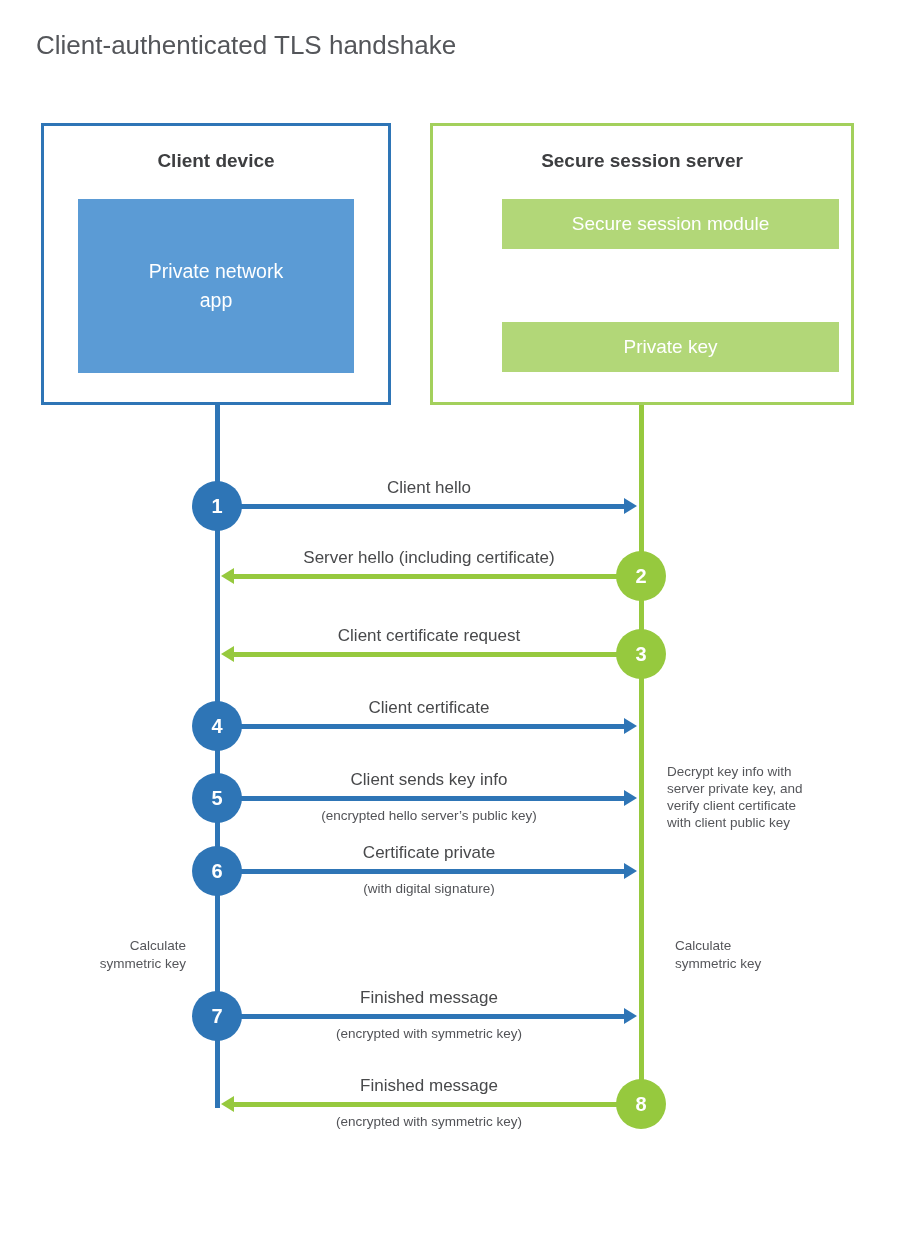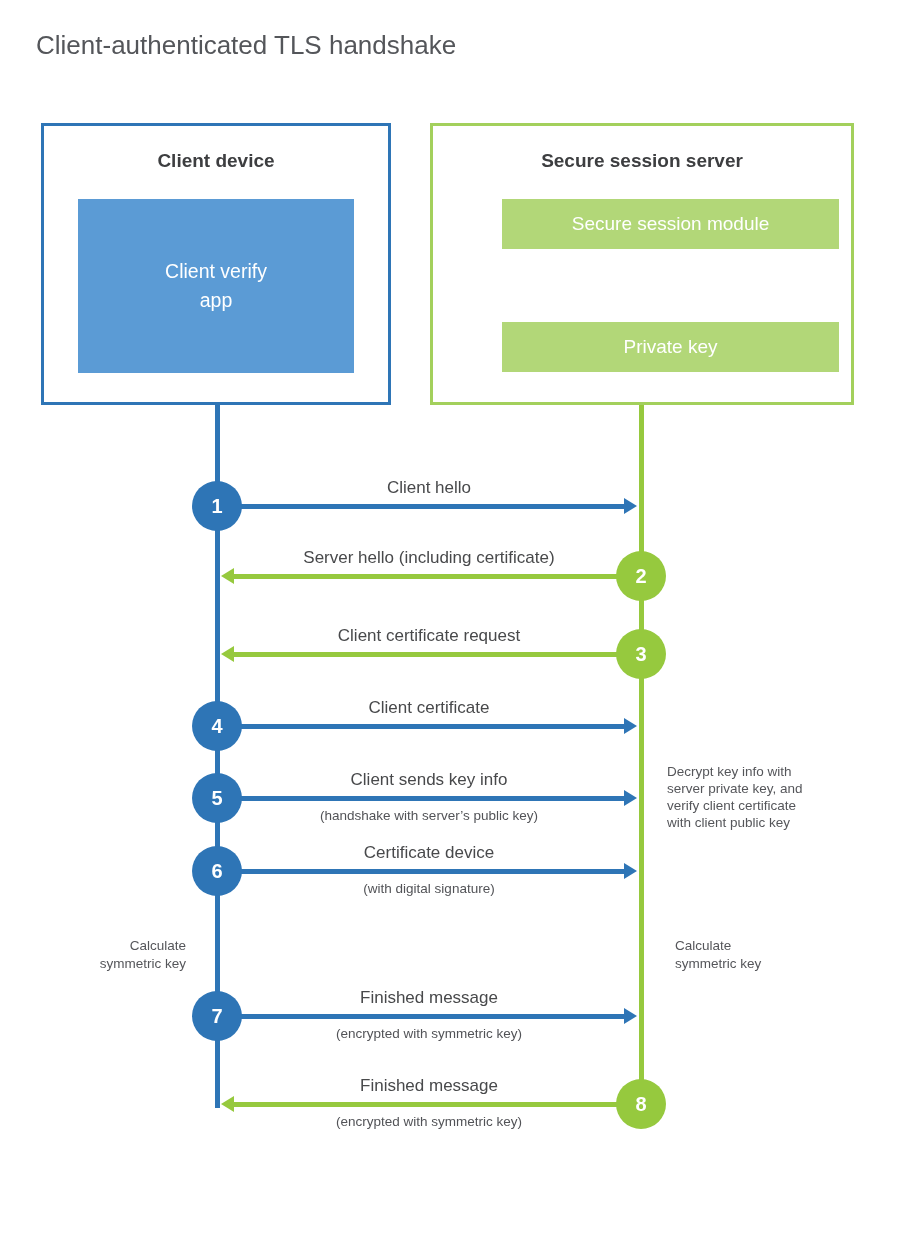"Client verify" div.app-box { text: Client verify -> Private network }
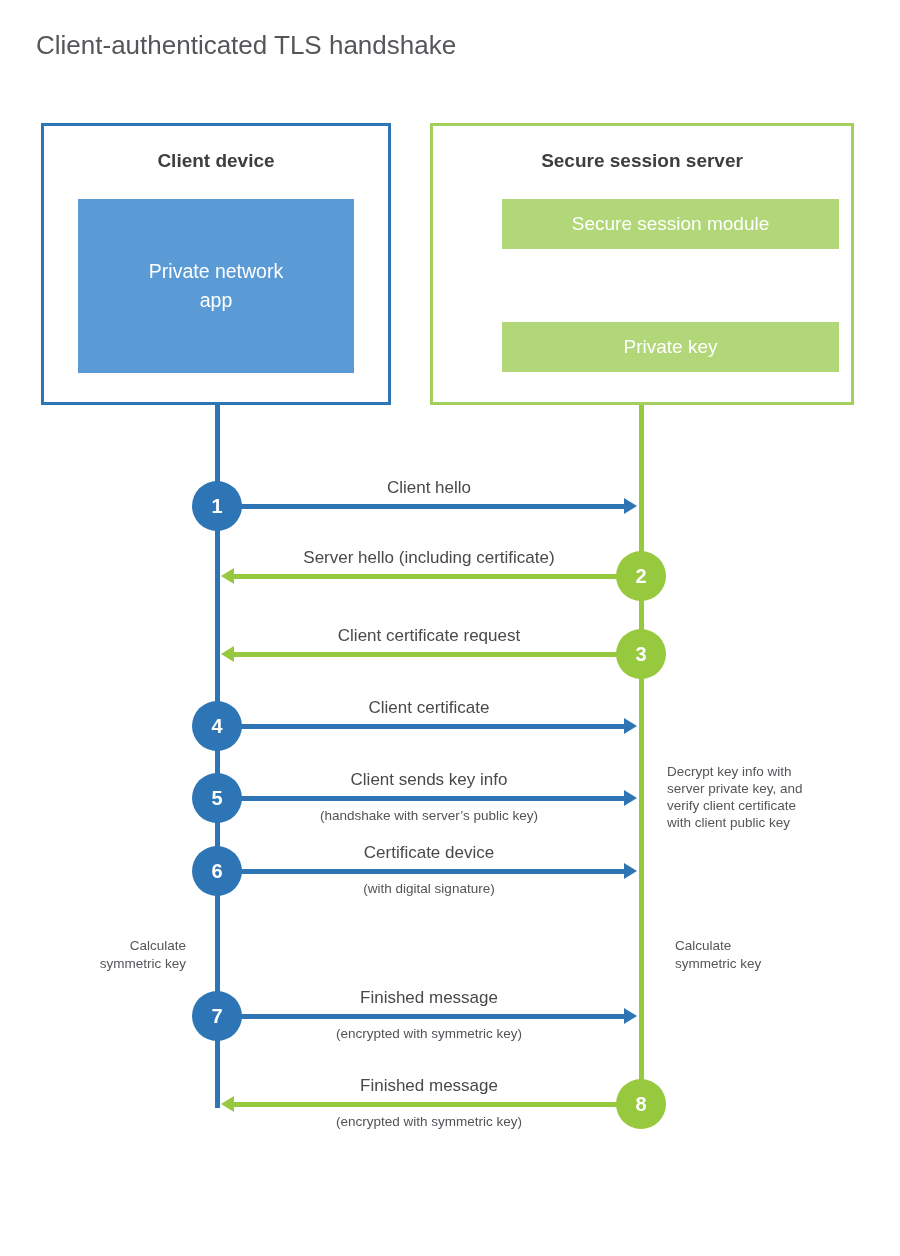"(handshake with server’s public key)" div.sub { text: handshake with -> encrypted hello }
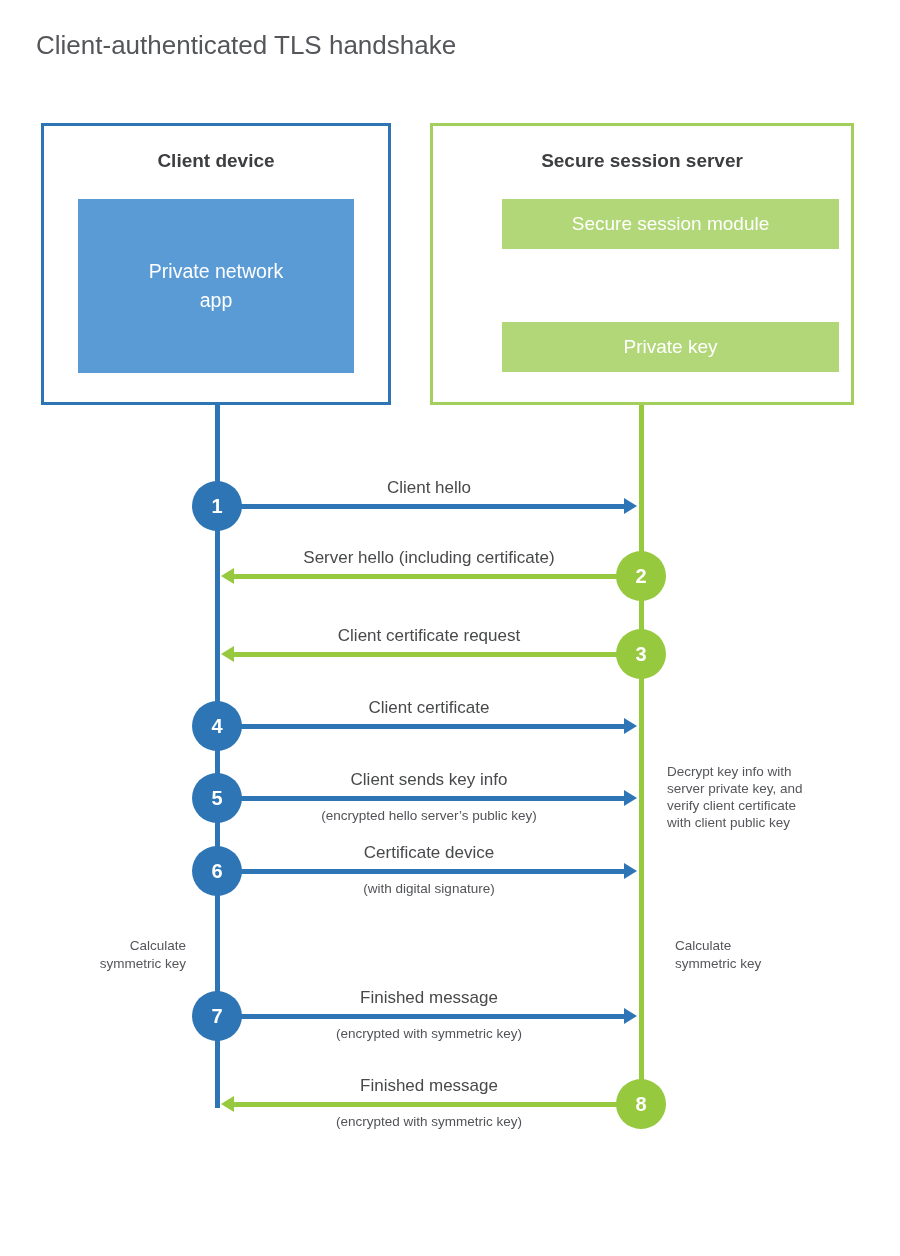"Certificate device" div.label { text: device -> private }
